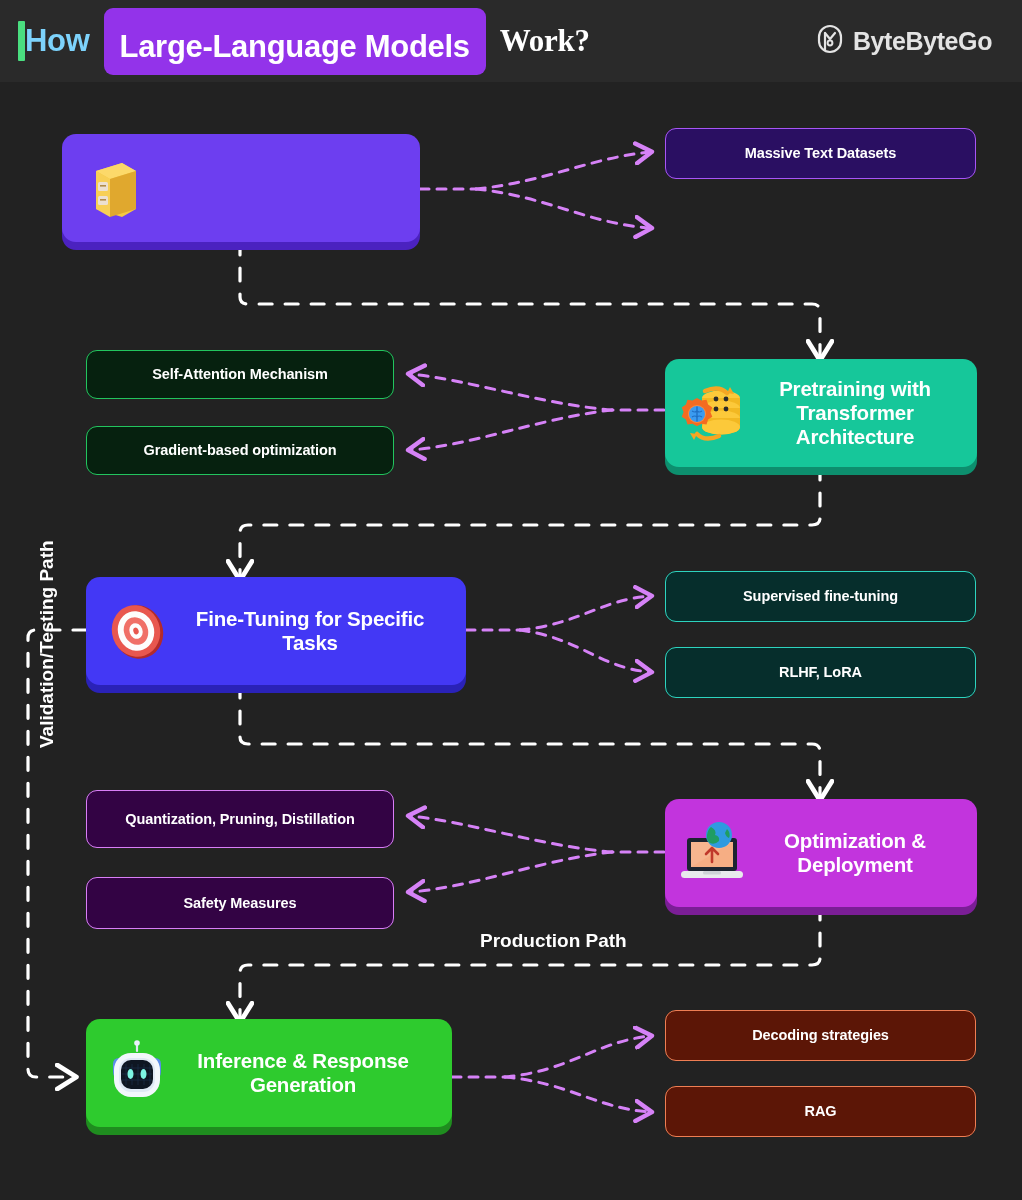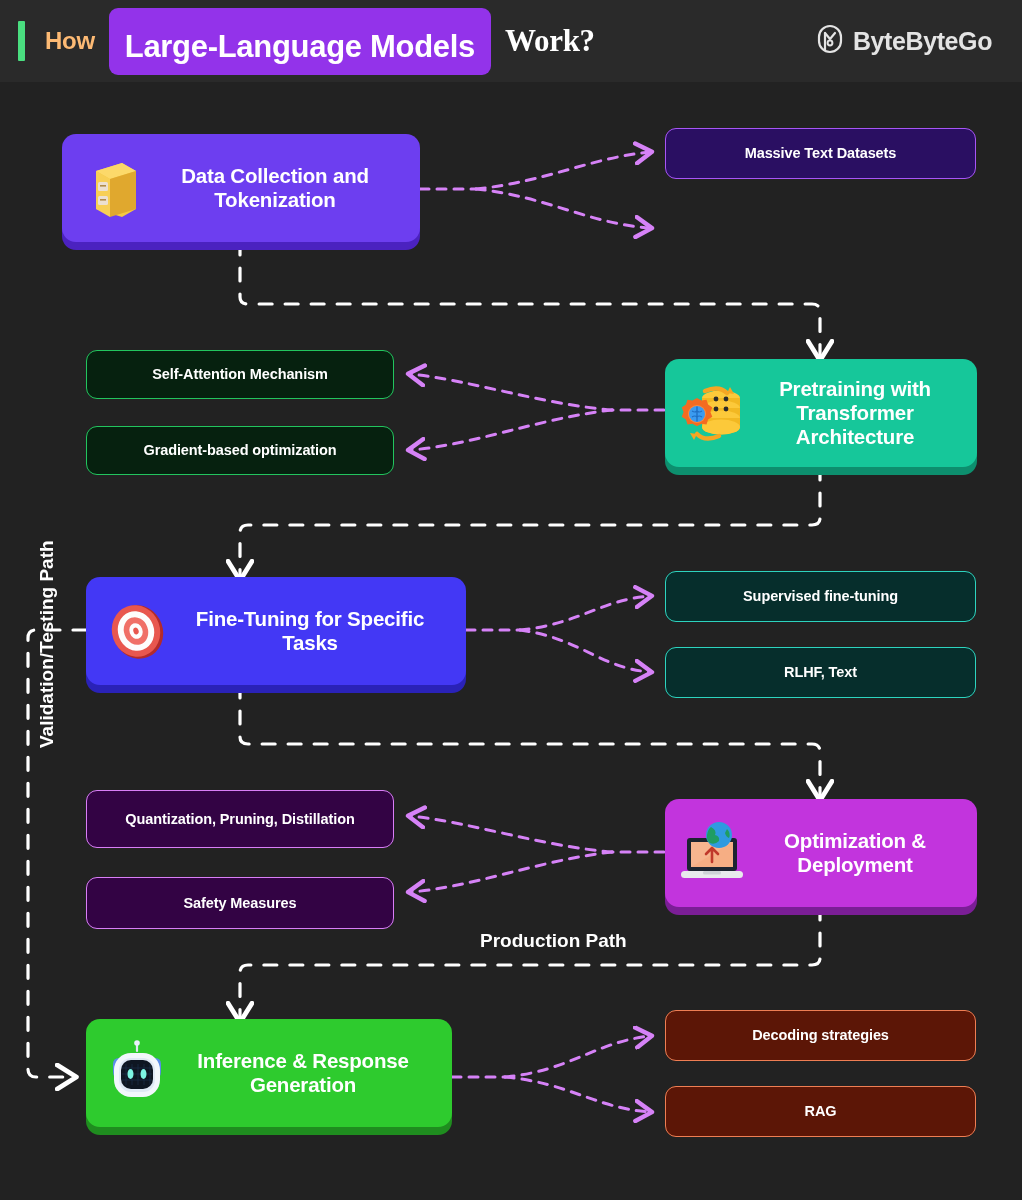"How" #title-word-1 { color: #fdba74 -> #7dd3fc; font-size: 24px -> 31px; margin-left: 20px -> none }
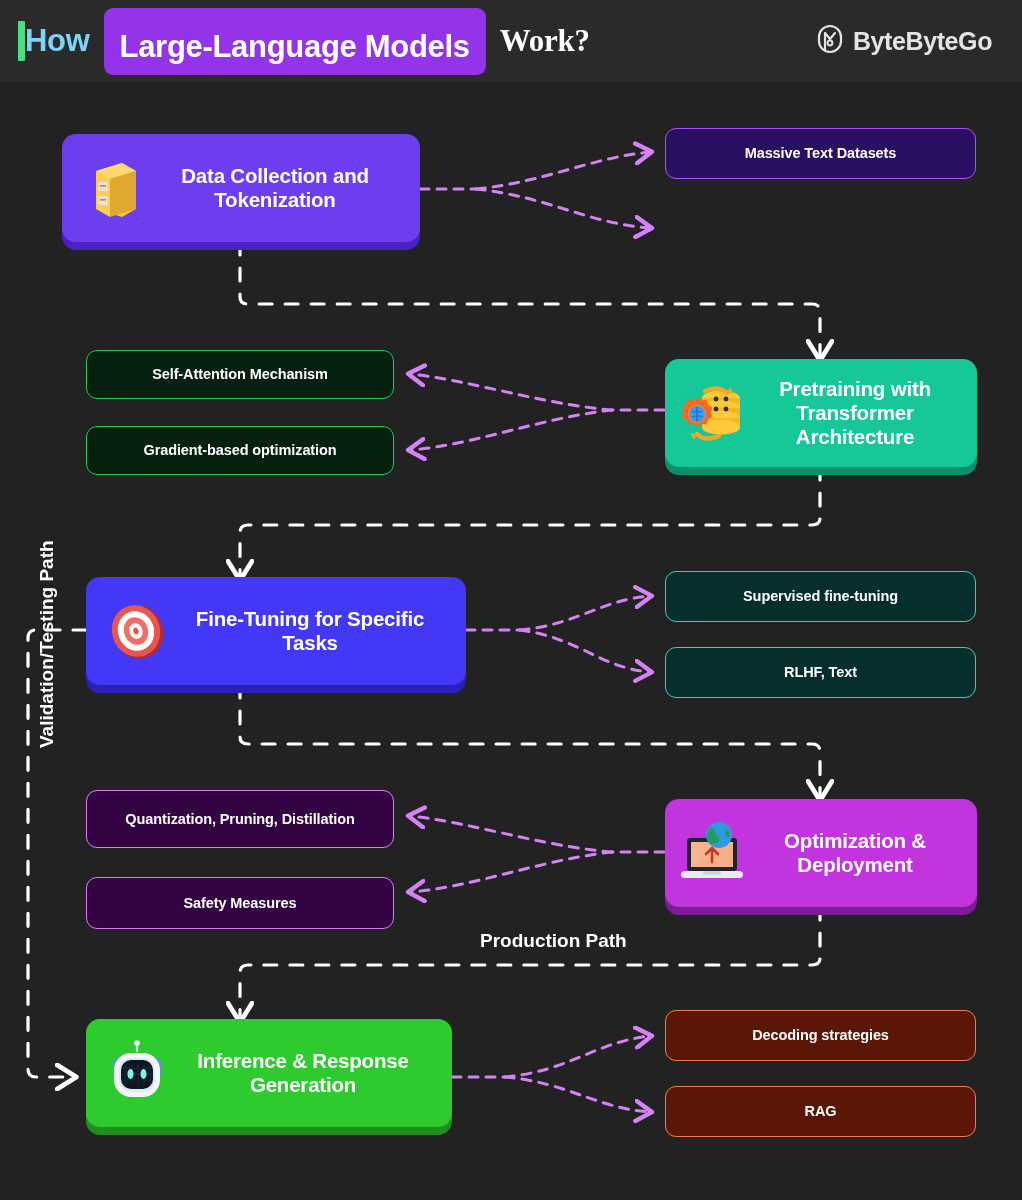"Data Collection and Tokenization" div.lbl { html: <div>Data Collection and Tokenization</div> -> none }
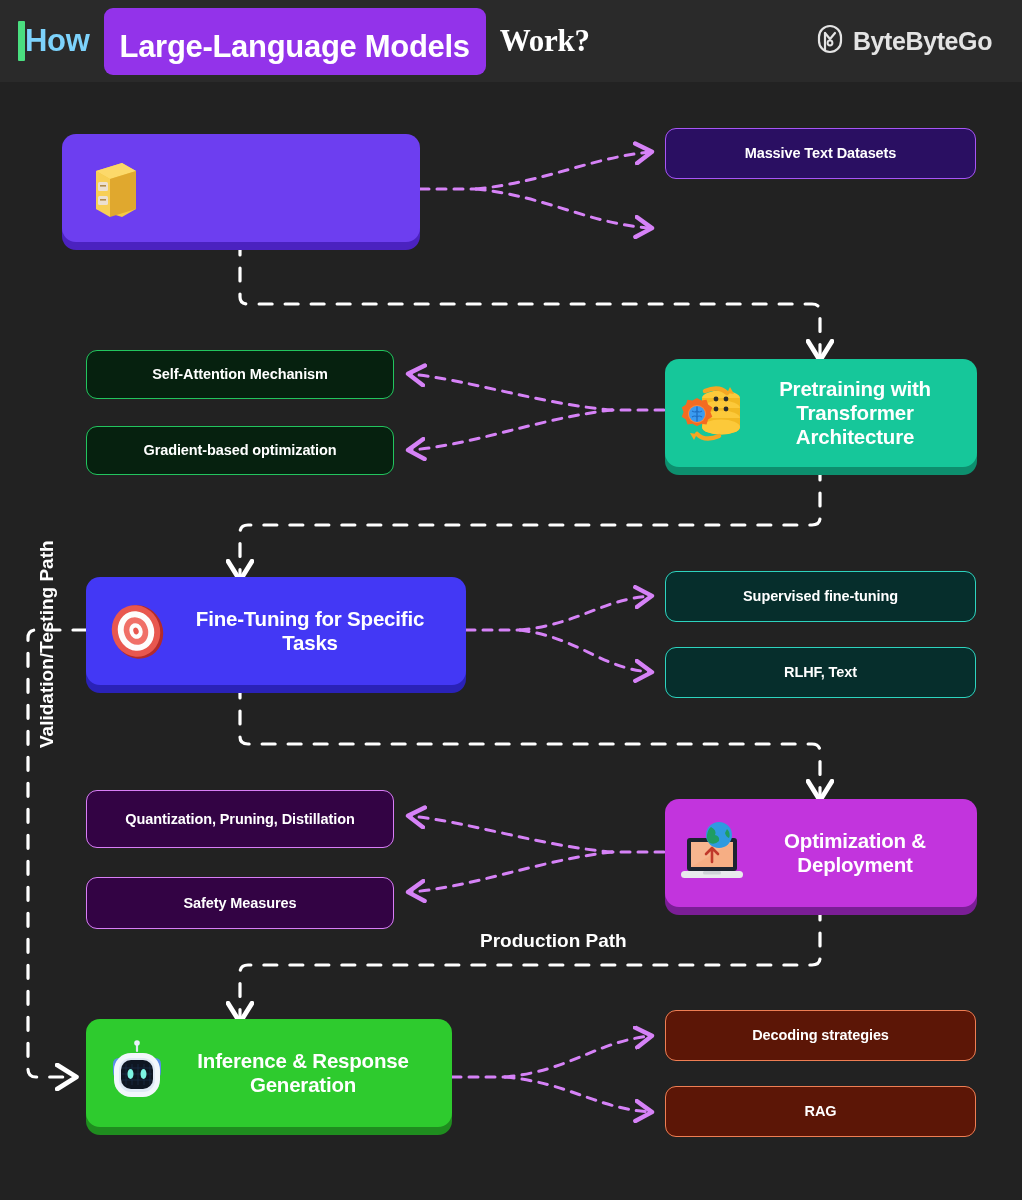"RLHF, Text" div.leaf { text: Text -> LoRA }
